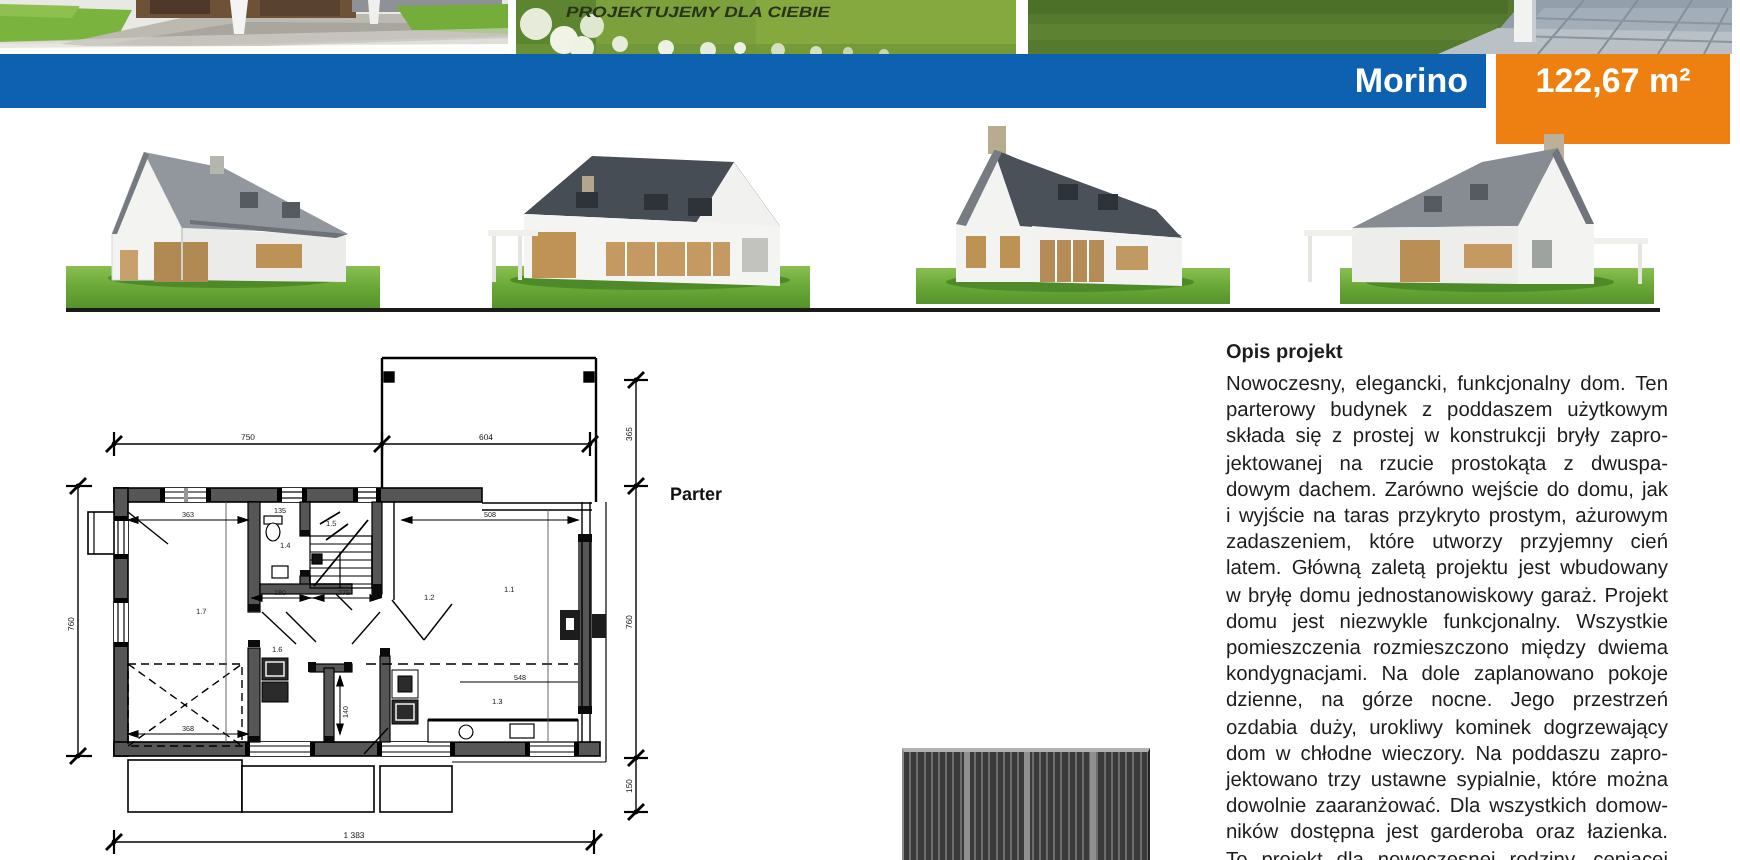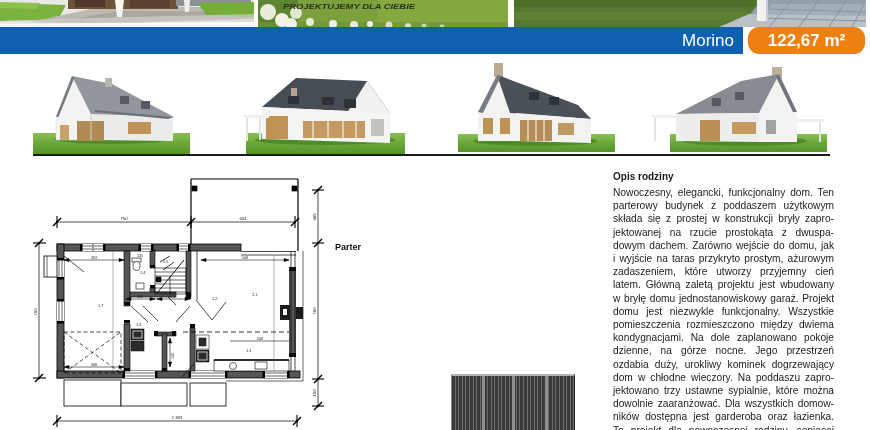"Morino" div.abs { font-weight: normal -> bold }
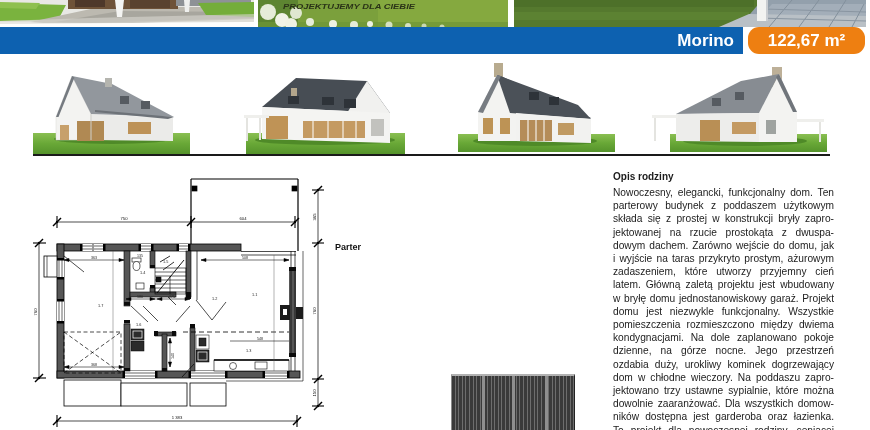"122,67 m²" div.abs { border-radius: 11px -> none; height: 27px -> 45px }
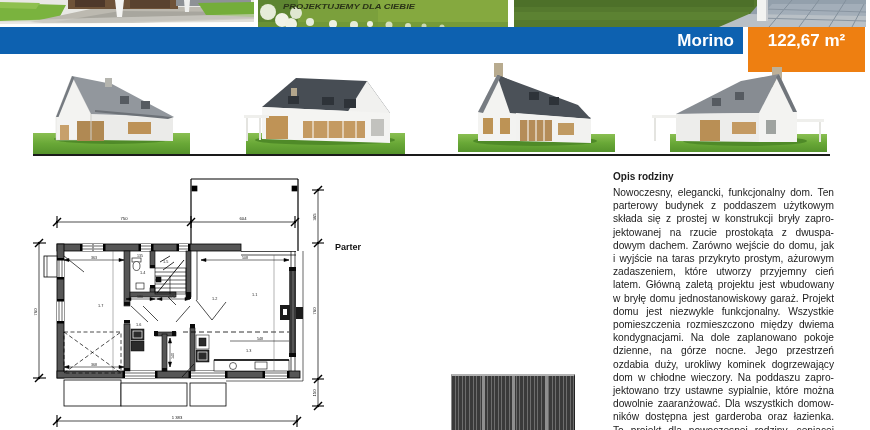"Opis rodziny" div { text: rodziny -> projekt }
